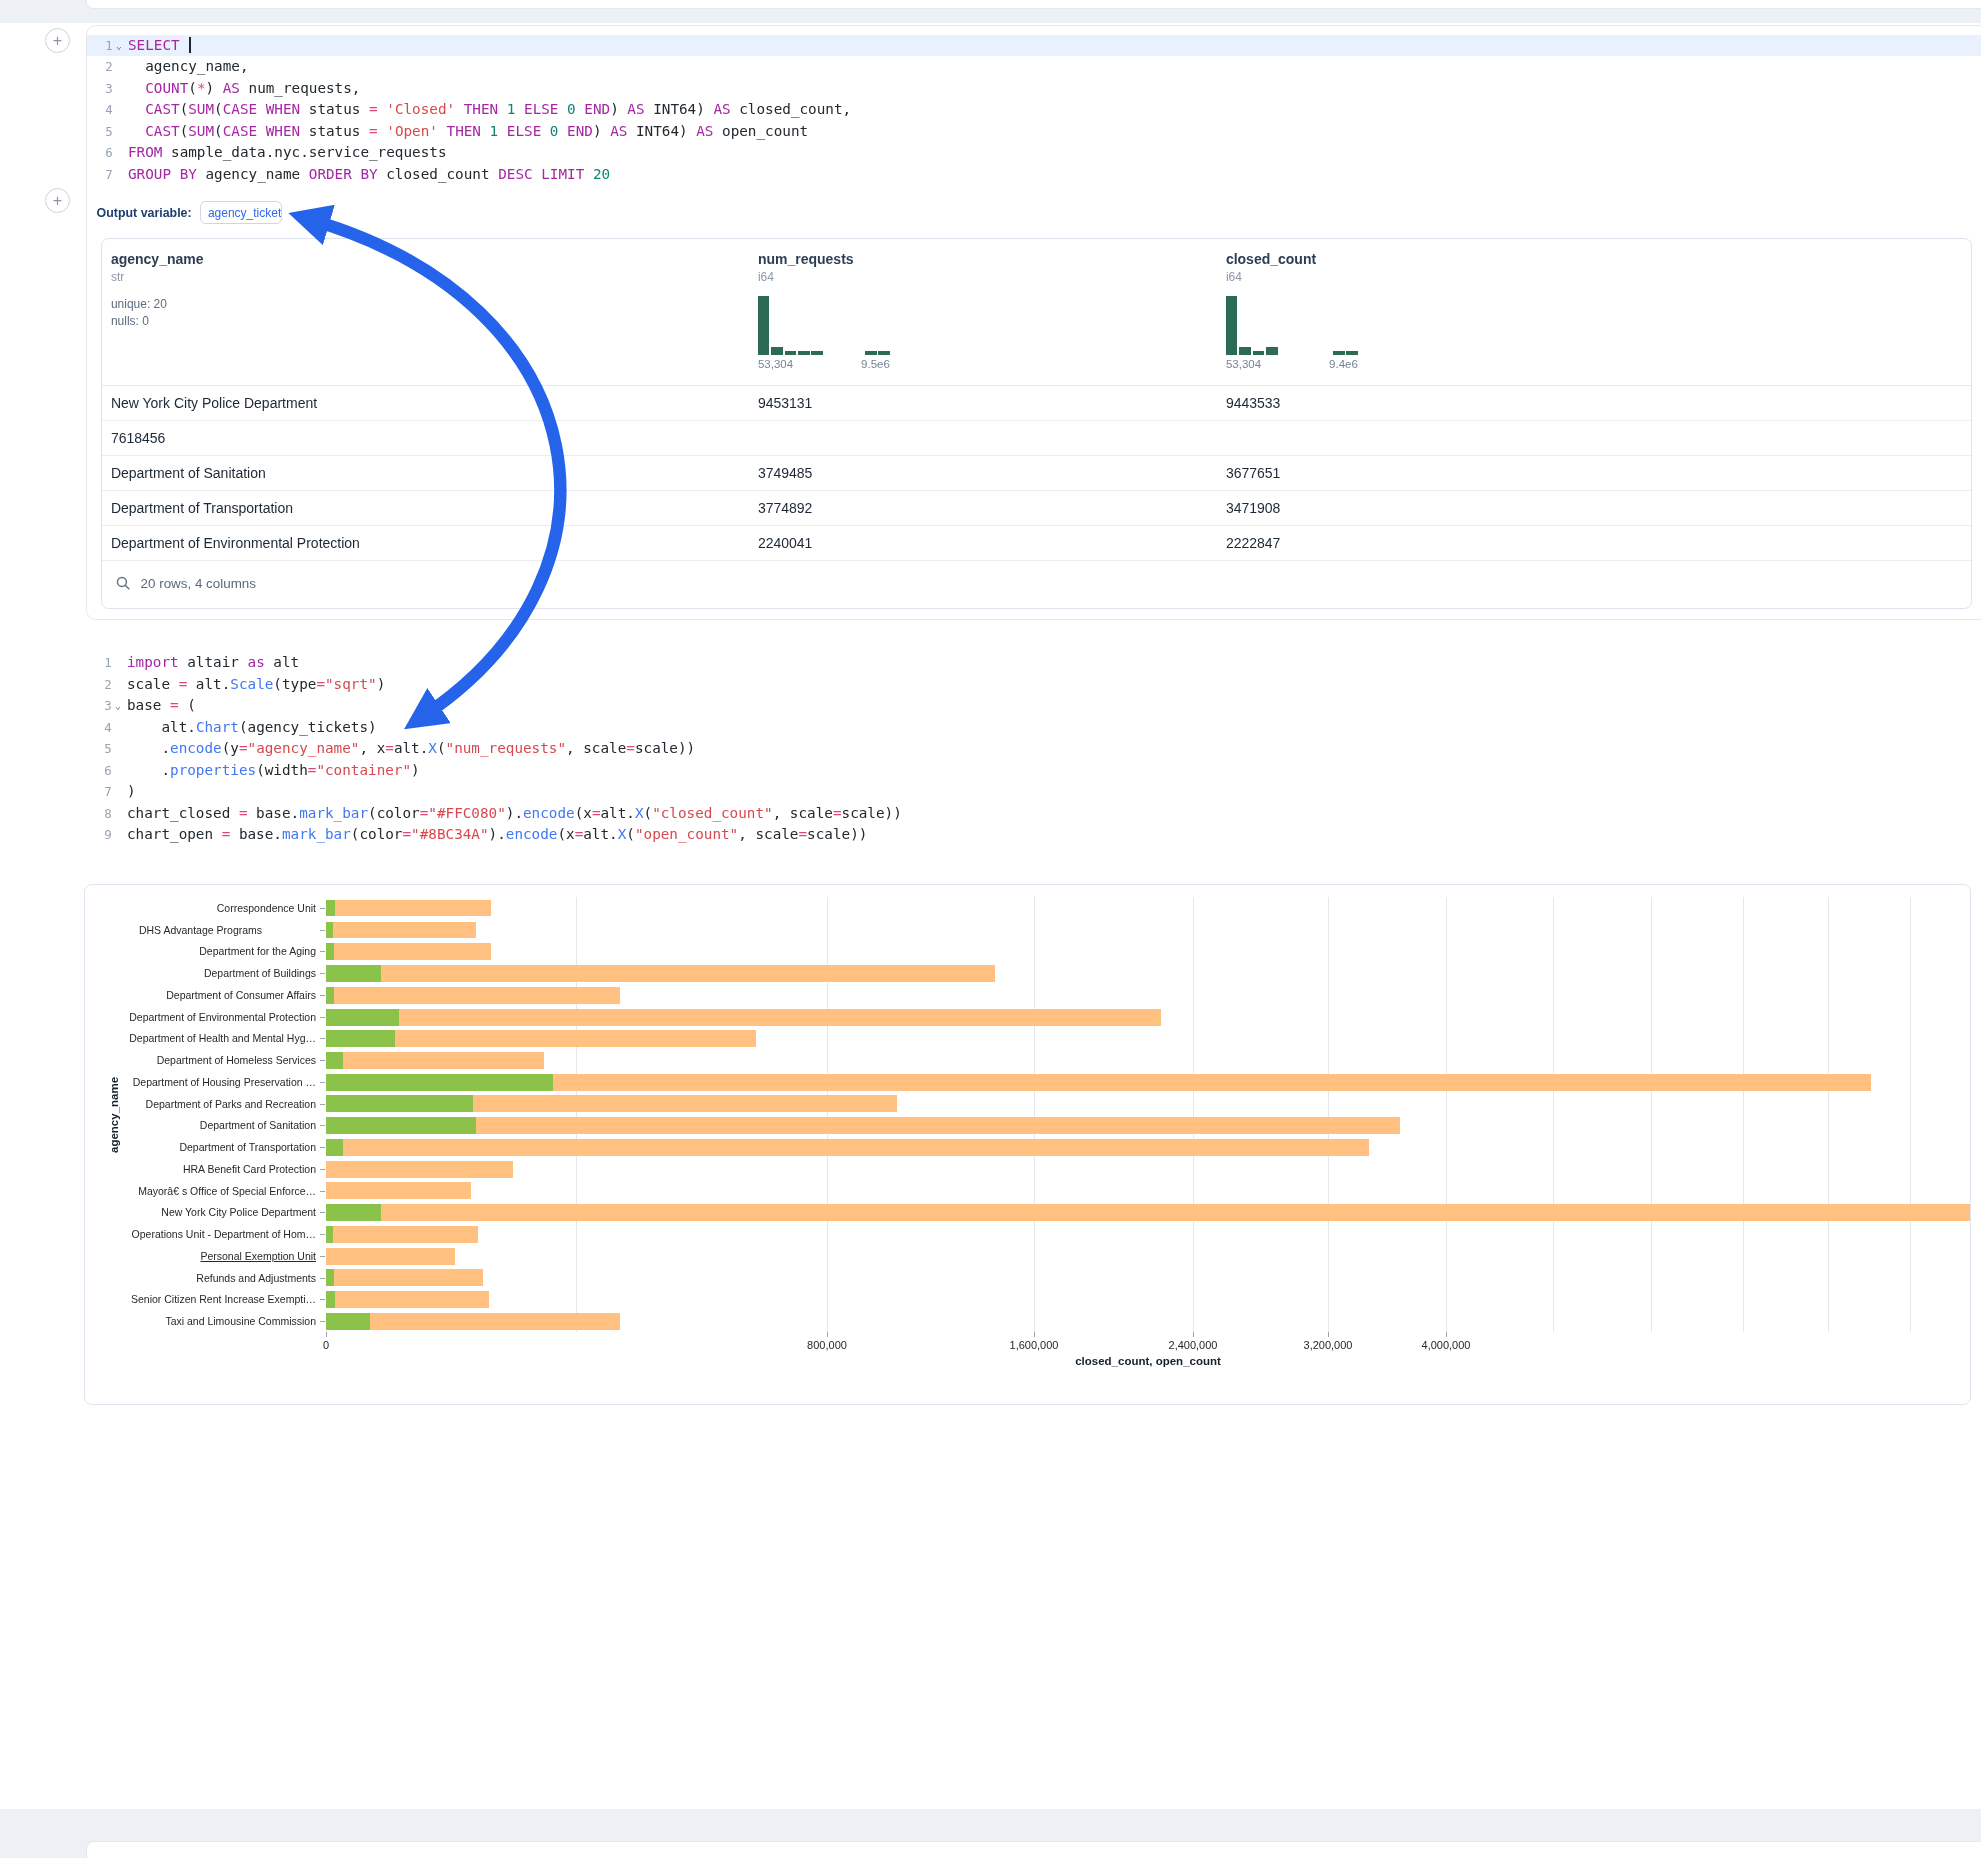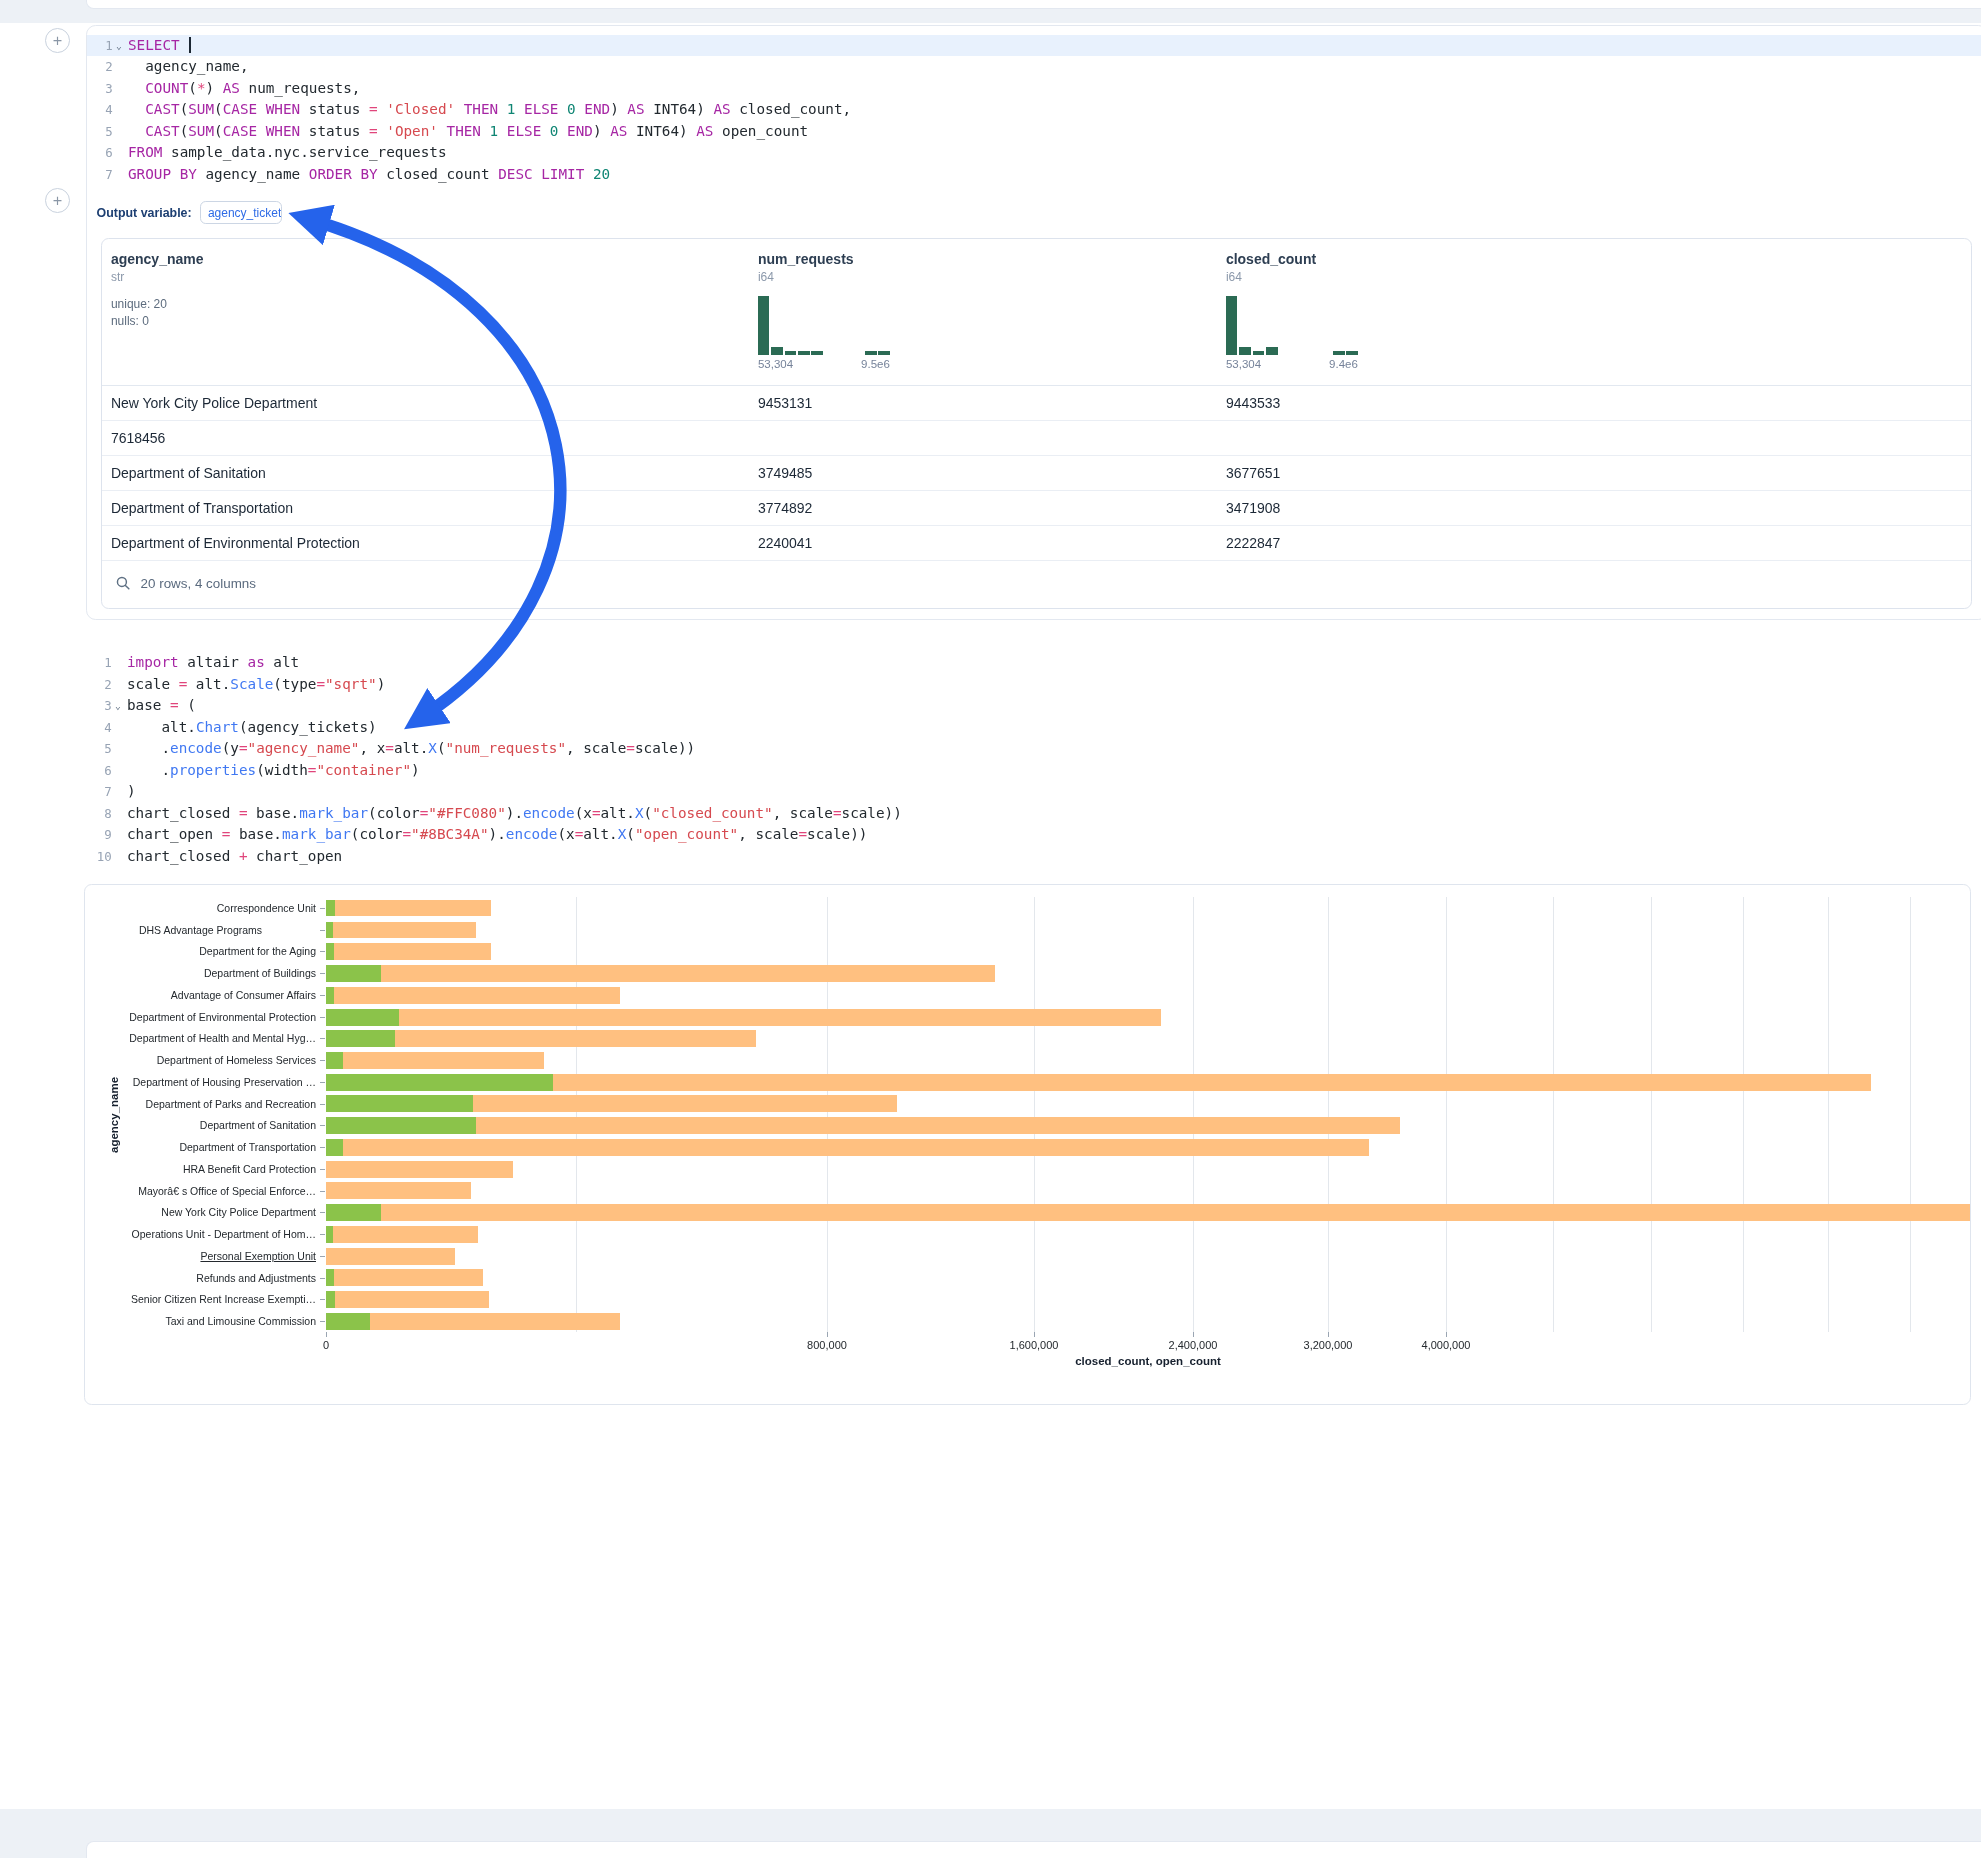"10" div.code-row { html: <div><div><div>10</div><div></div></div><div><span>chart_closed </span><span>+</span><span> chart_open</span></div></div> -> none }
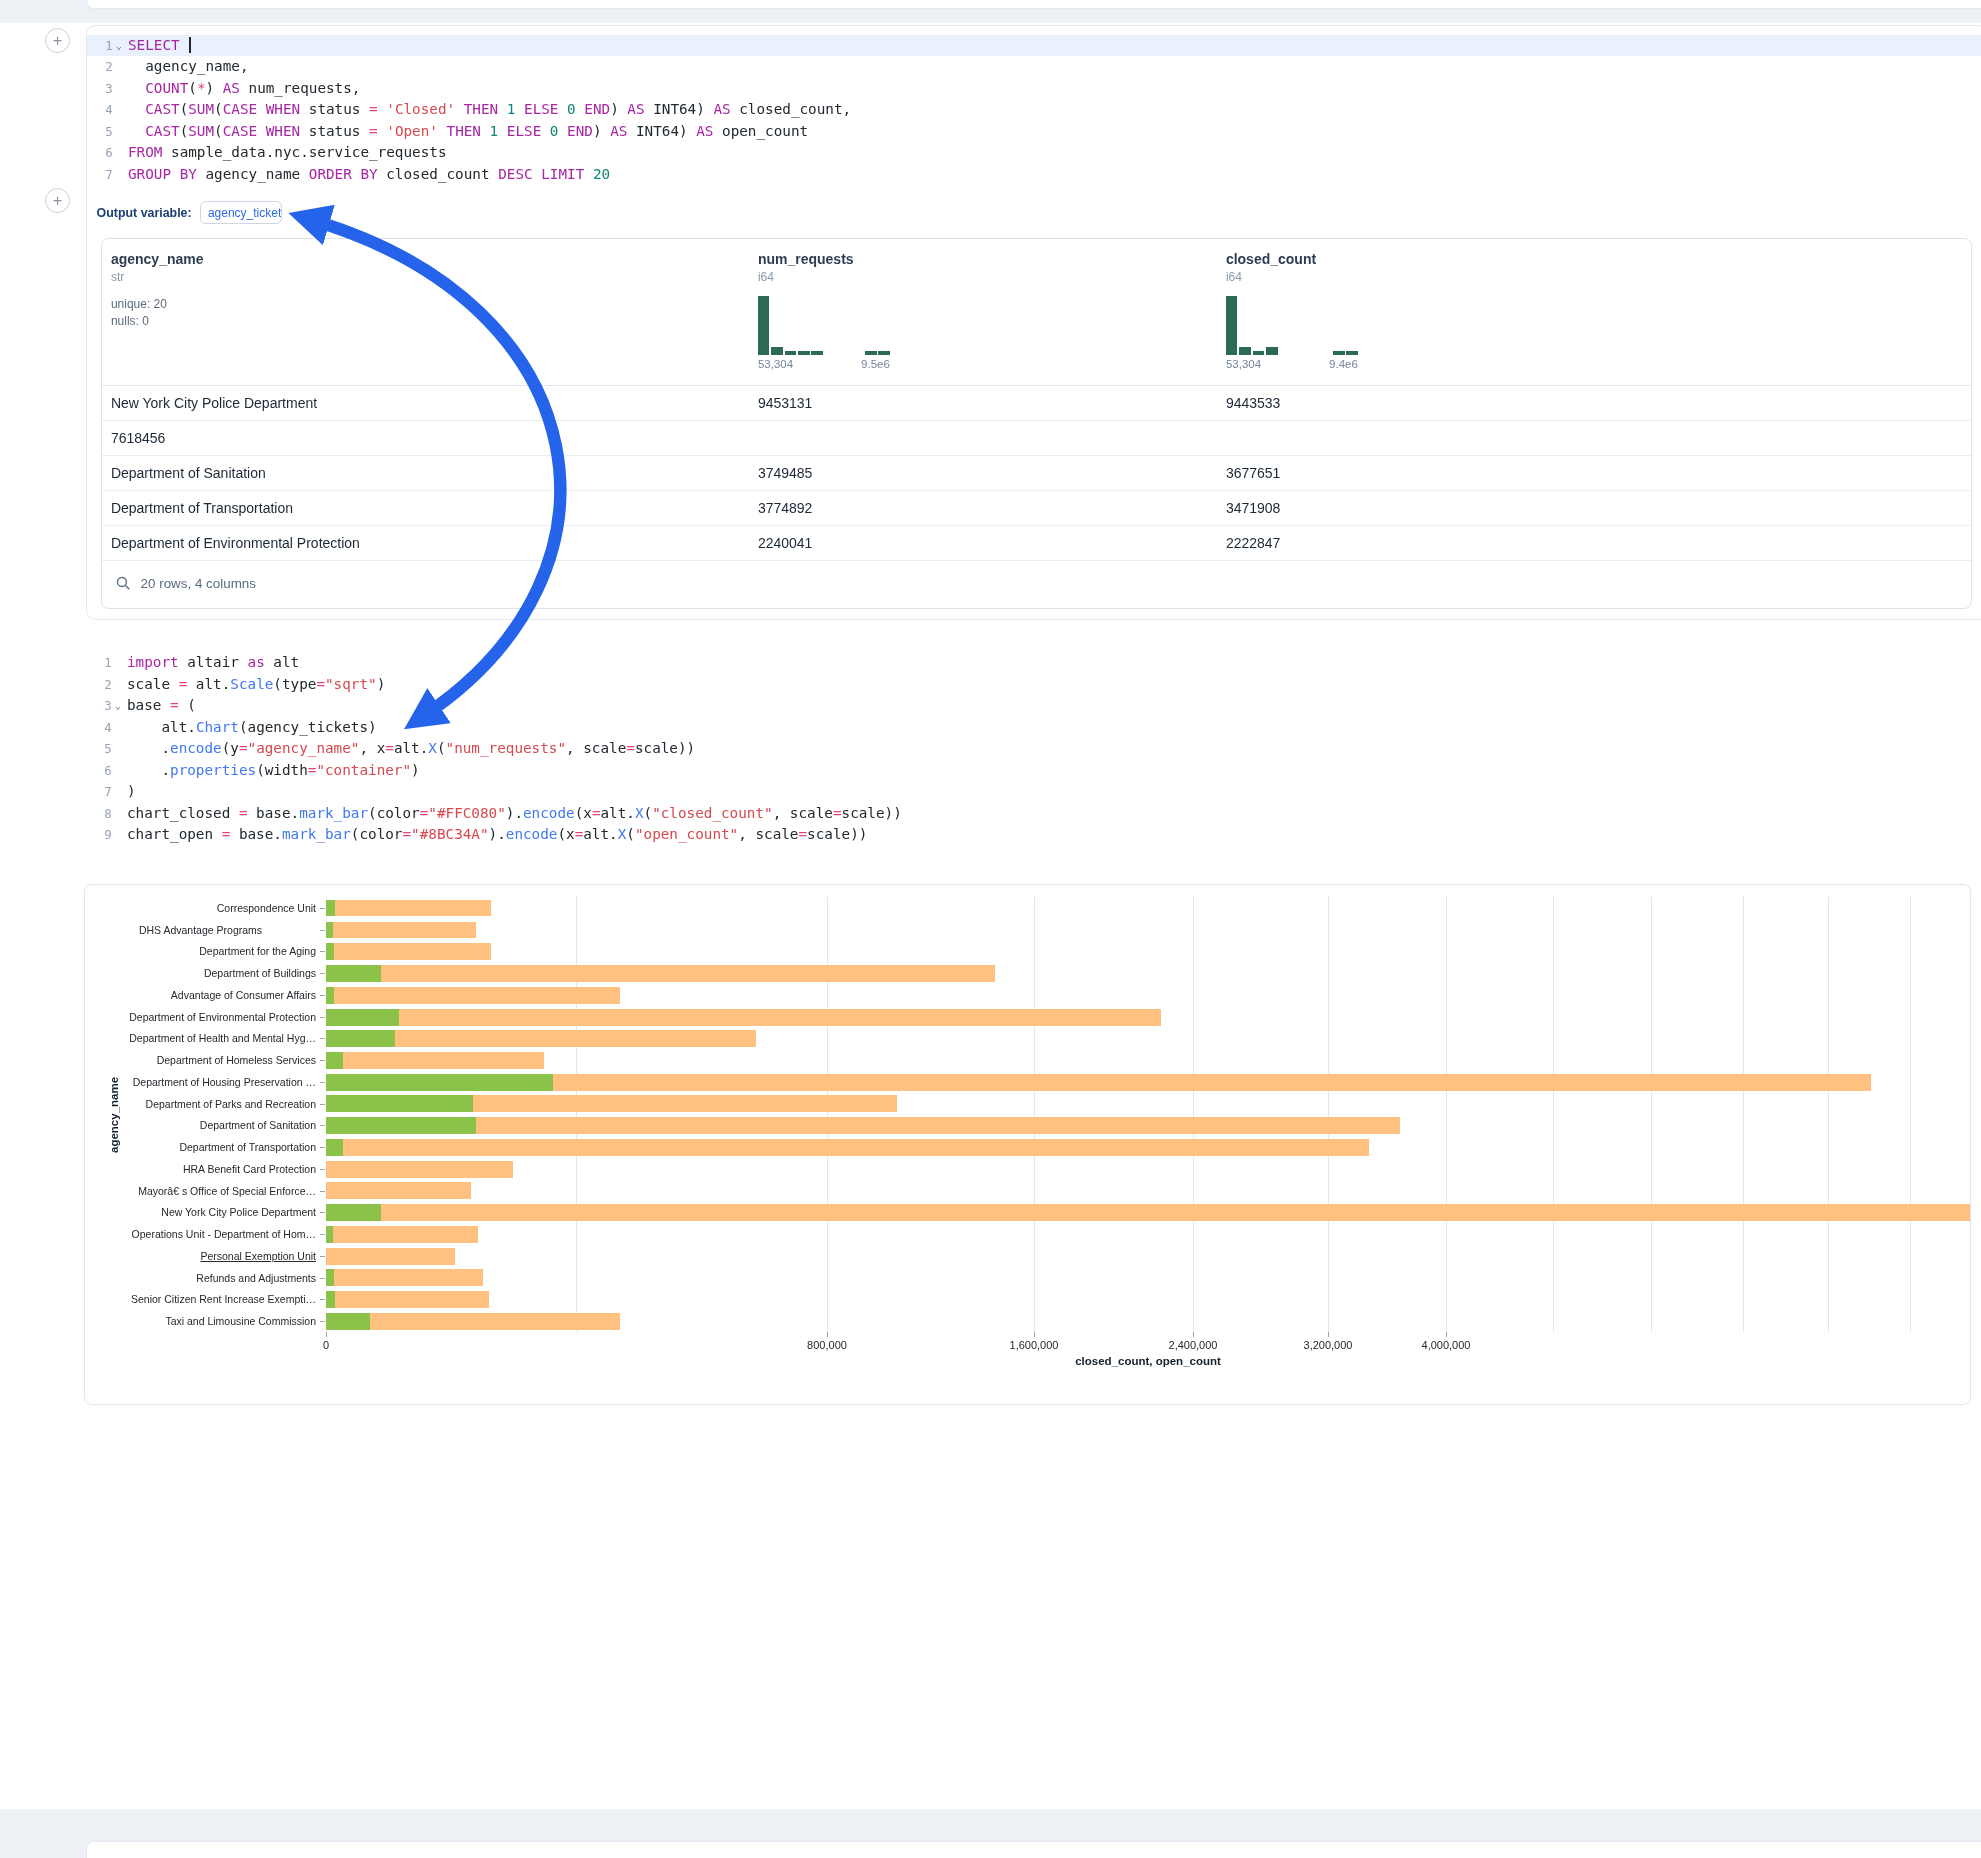"Advantage of Consumer Affairs" div.ylab { text: Advantage -> Department }
